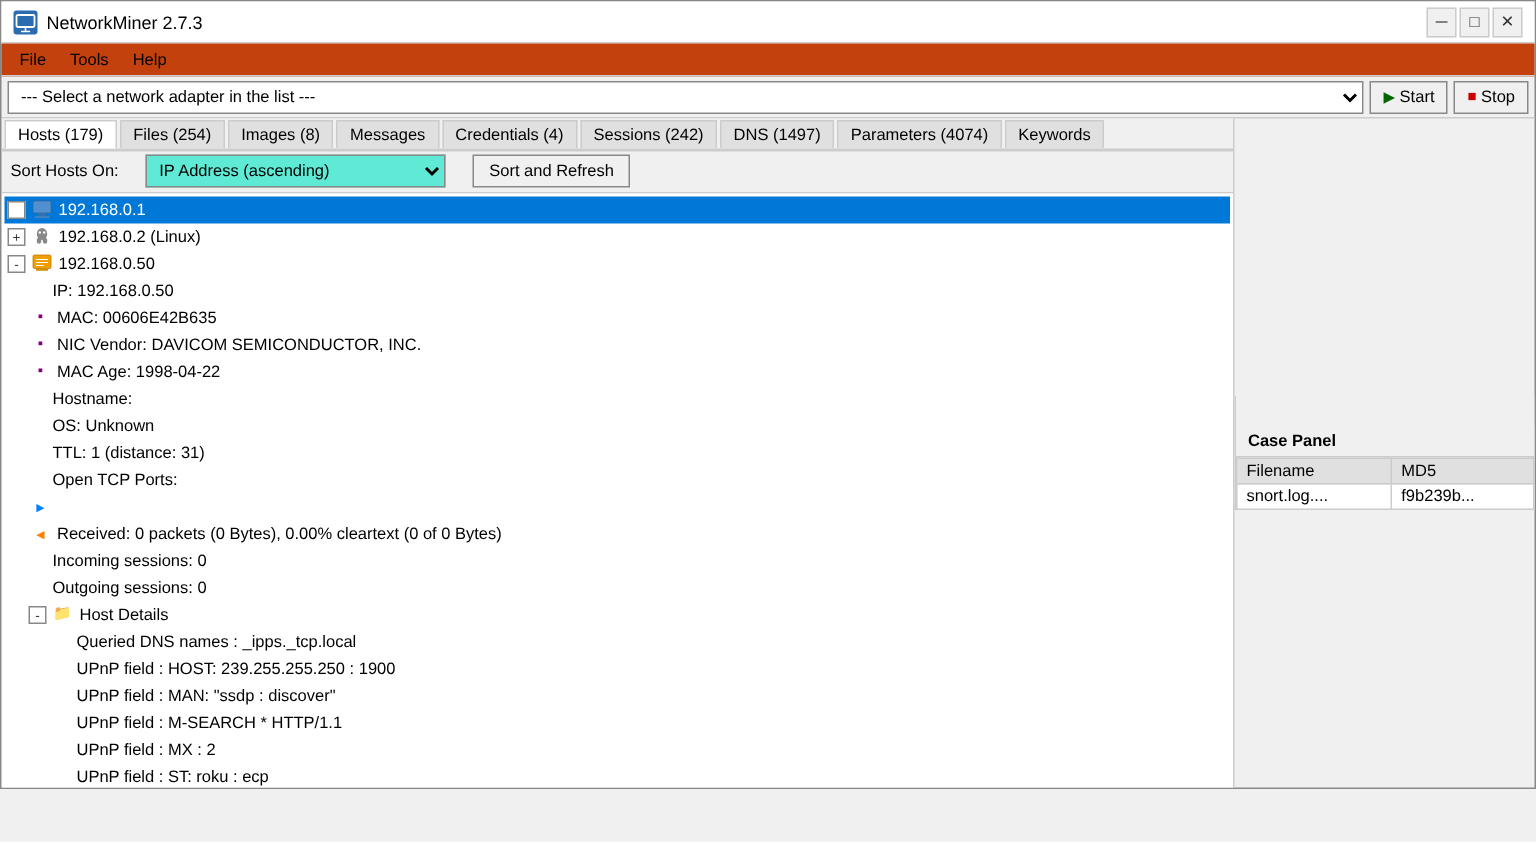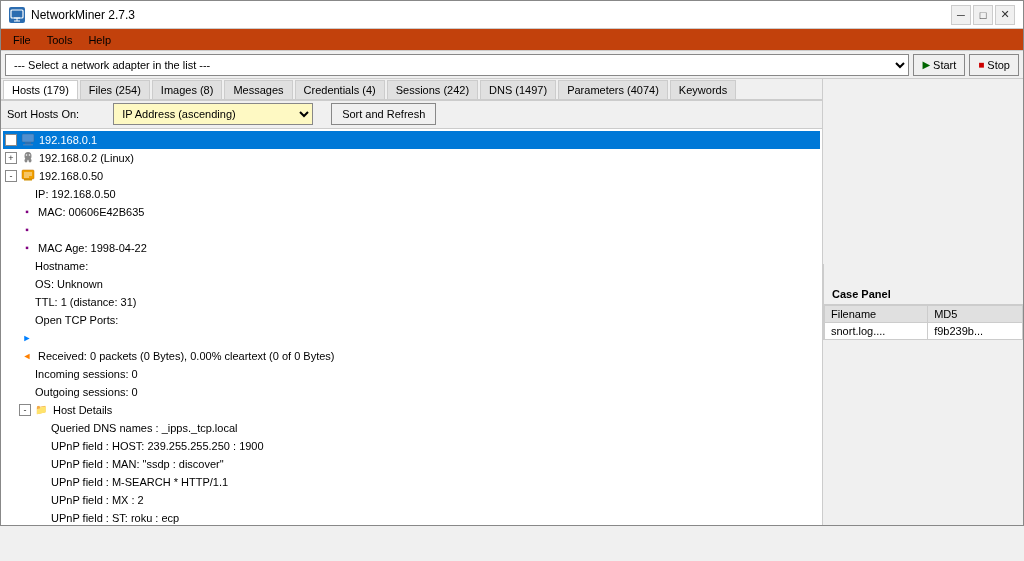"IP Address (ascending)" .sort-select { background: #fef9c3 -> #5eead4; margin-left: 16px -> none }
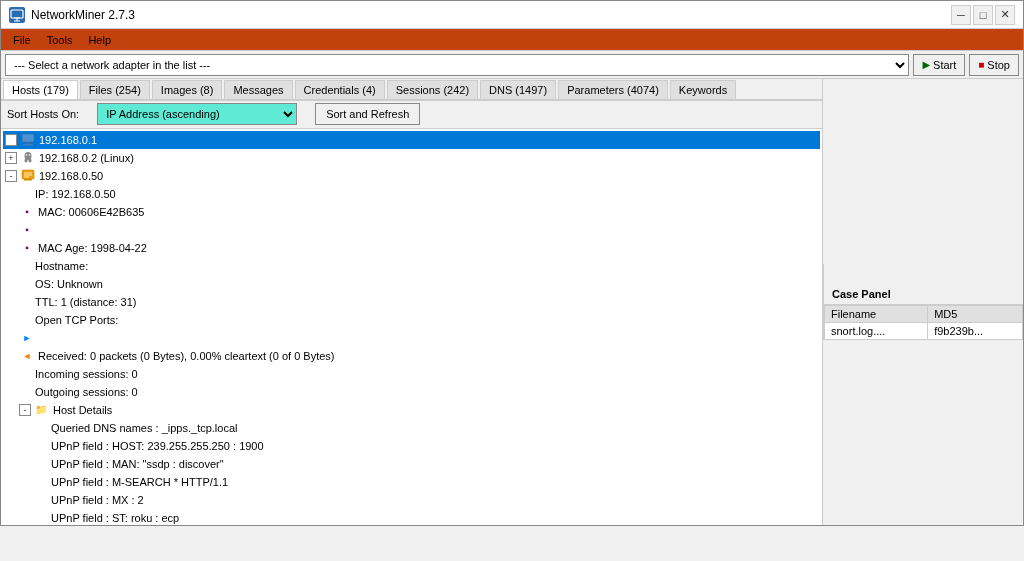"NIC Vendor: DAVICOM SEMICONDUCTOR, INC." span.tree-text { html: none -> <span>NIC Vendor: DAVICOM SEMICONDUCTOR, INC.</span> }
